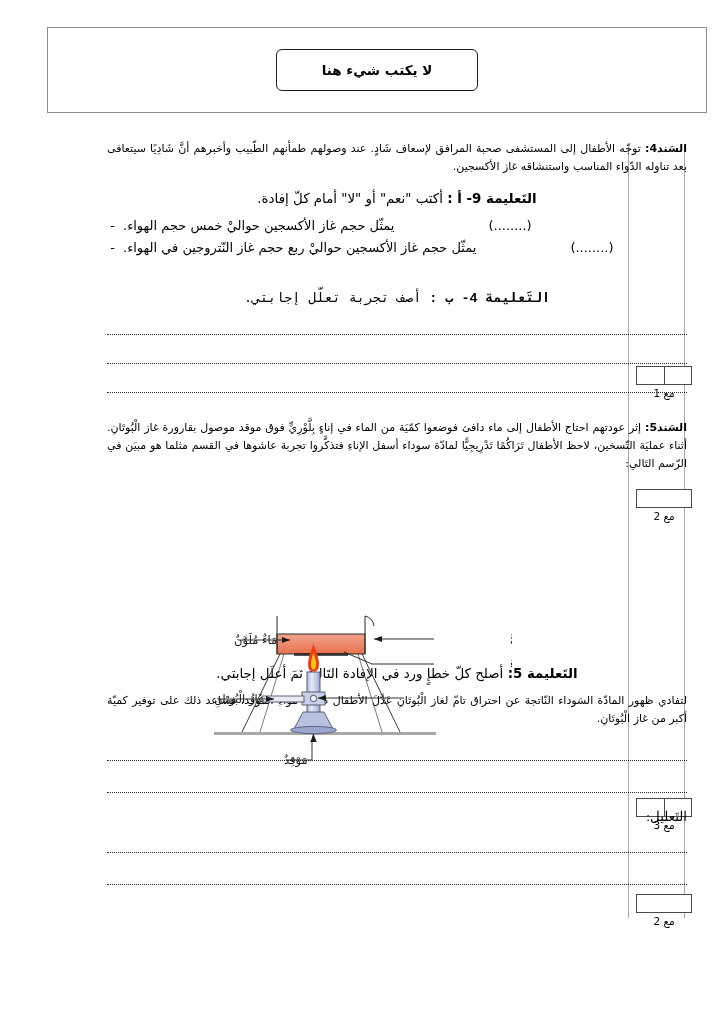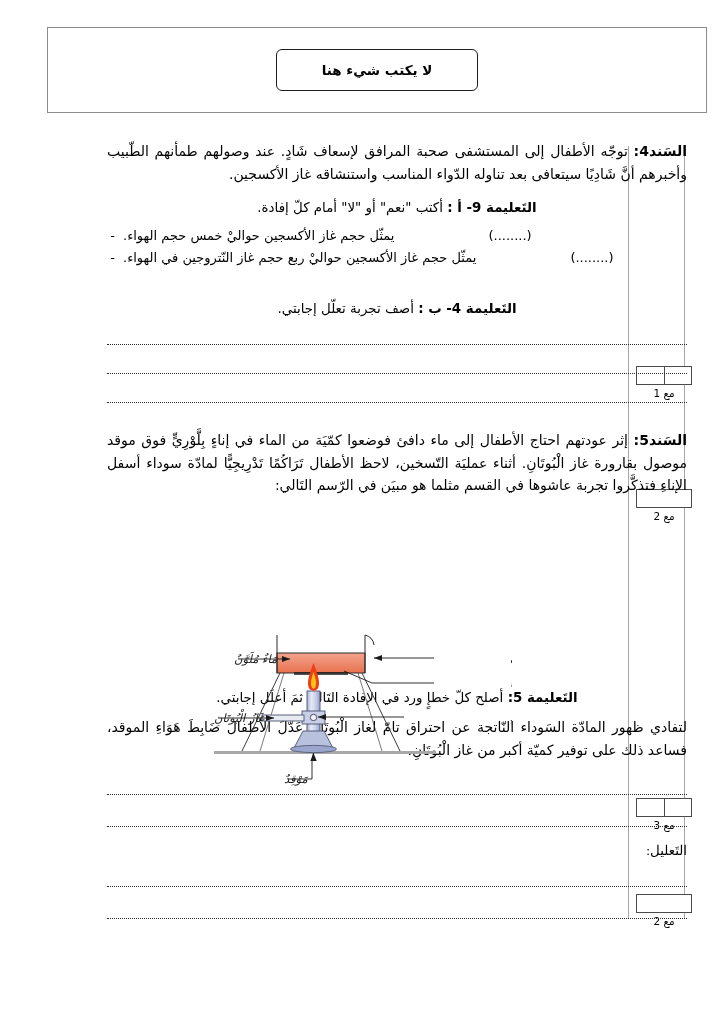"السَند4: توجّه الأطفال إلى المستشفى" .para { font-size: 14px -> 11px }
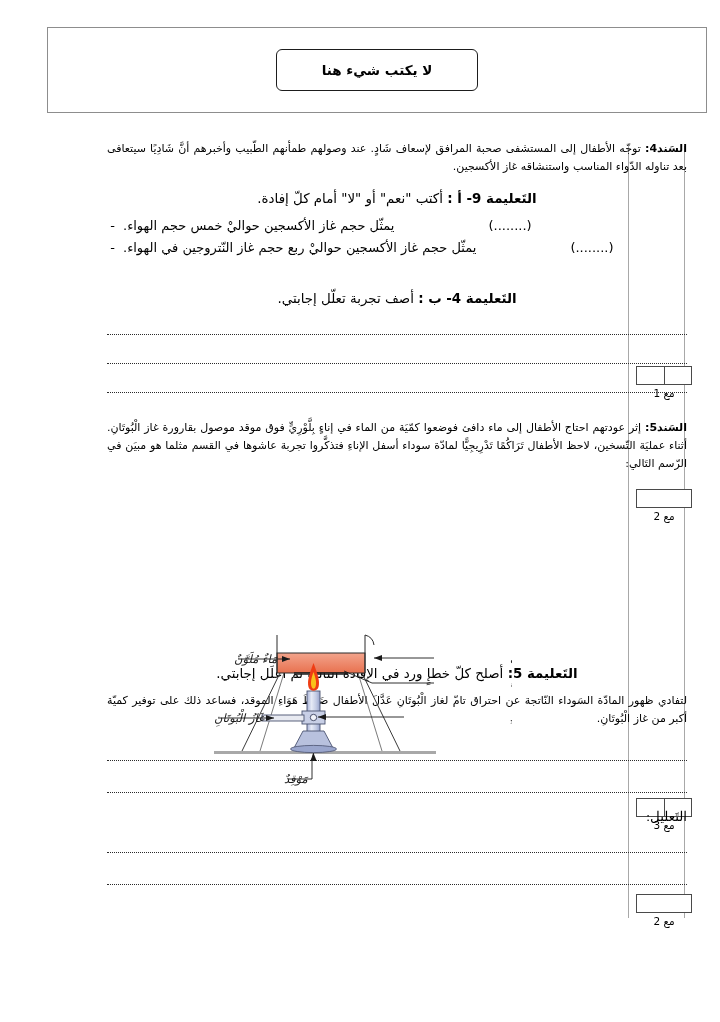"التَعليمة 4- ب : أصف" div.block { font-family: none -> Liberation Mono, monospace }
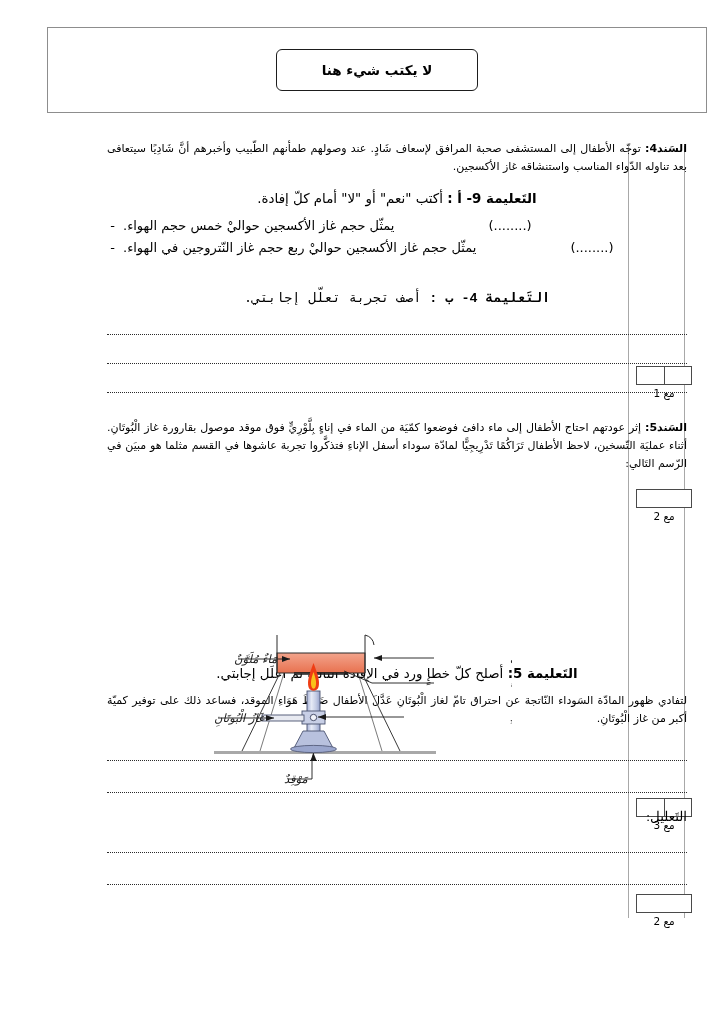"مَاءٌ مُلَوَّنٌ" .figure { font-style: italic -> none; top: 514px -> 495px }
